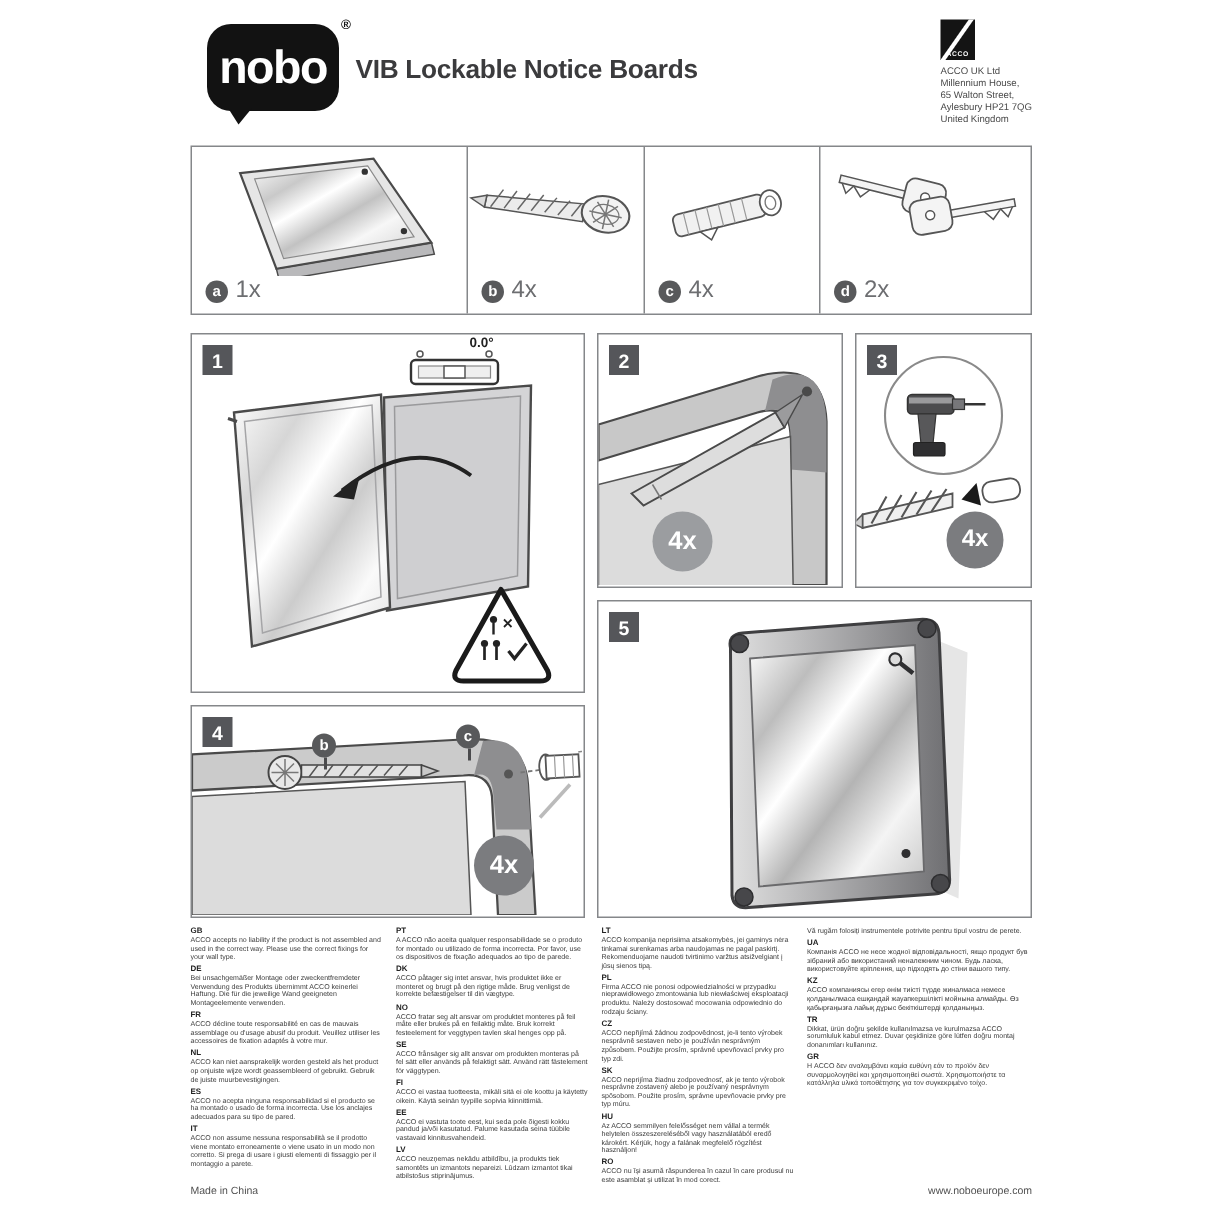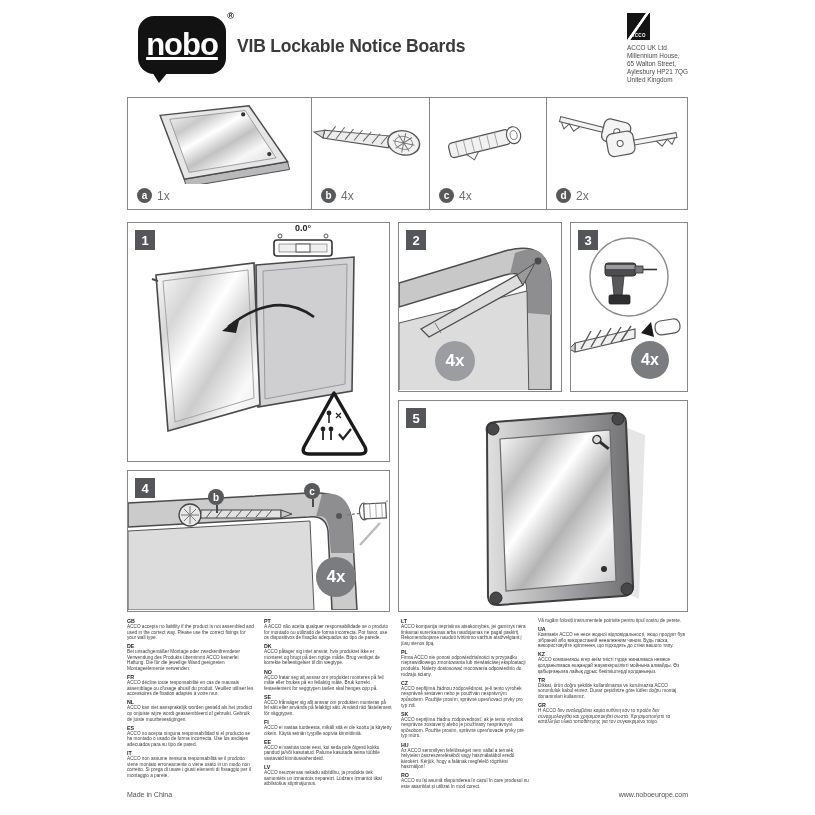"nobo" .logo-text { text-decoration: underline -> none }
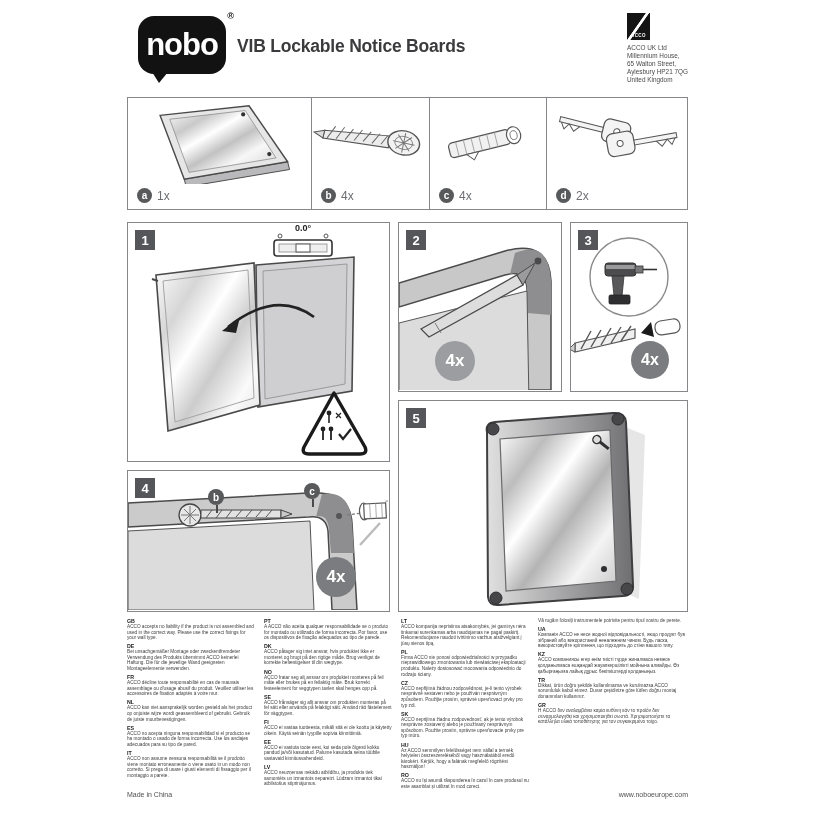"1x" .qty { font-size: 12px -> 16px }
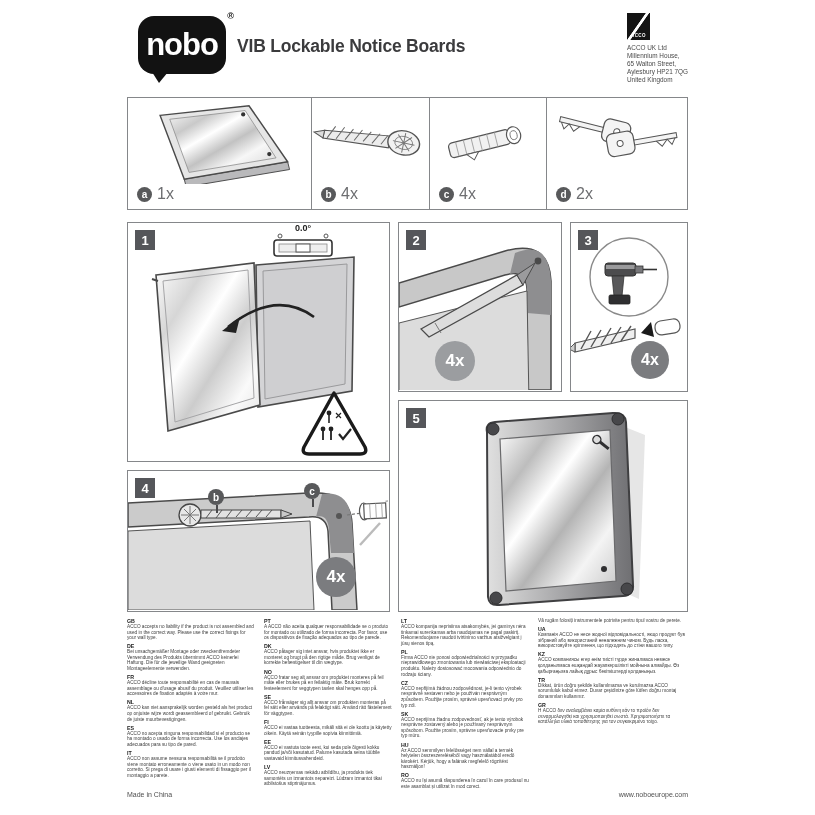"0.0°" div.level-reading { left: 146px -> 164px }
